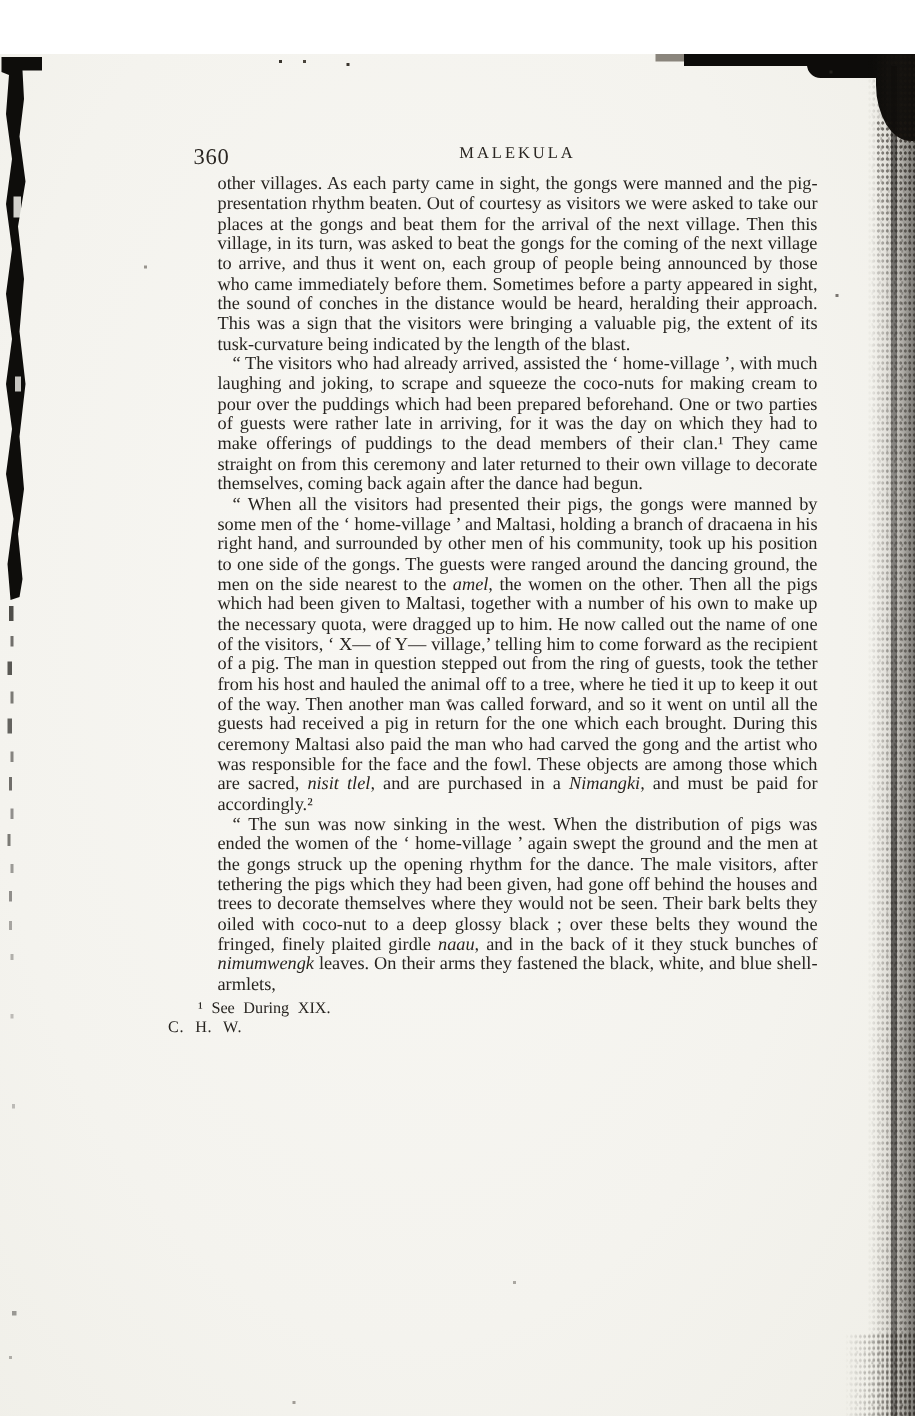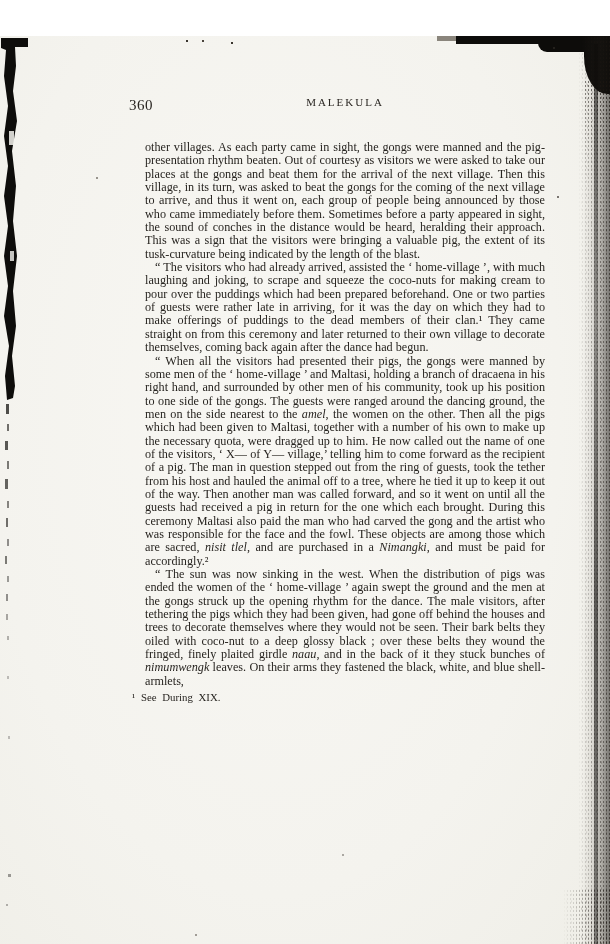"other villages. As each party" .text-block { top: 105px -> 80px }
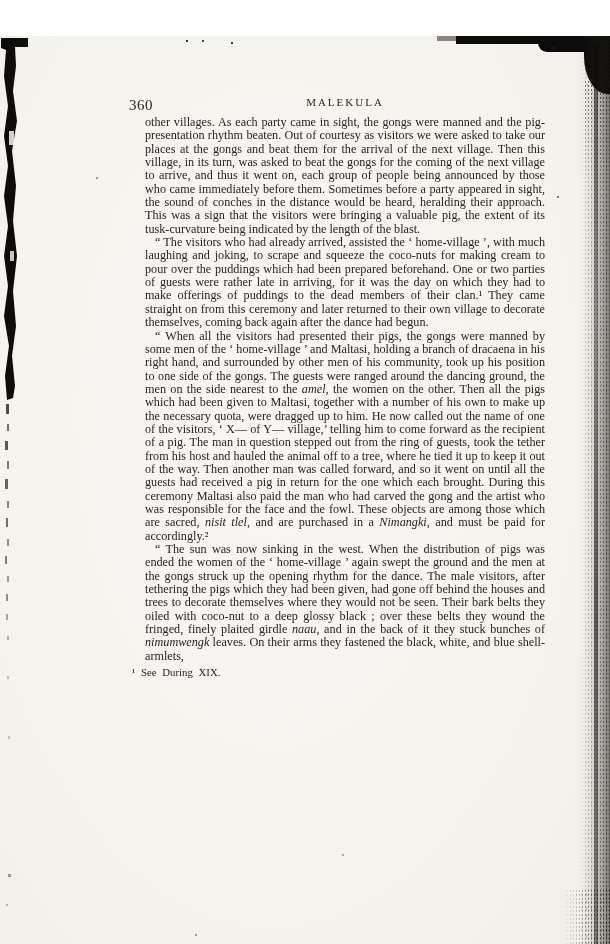"C. H. W." p.footnote-sig { html: none -> <p>C. H. W.</p> }
